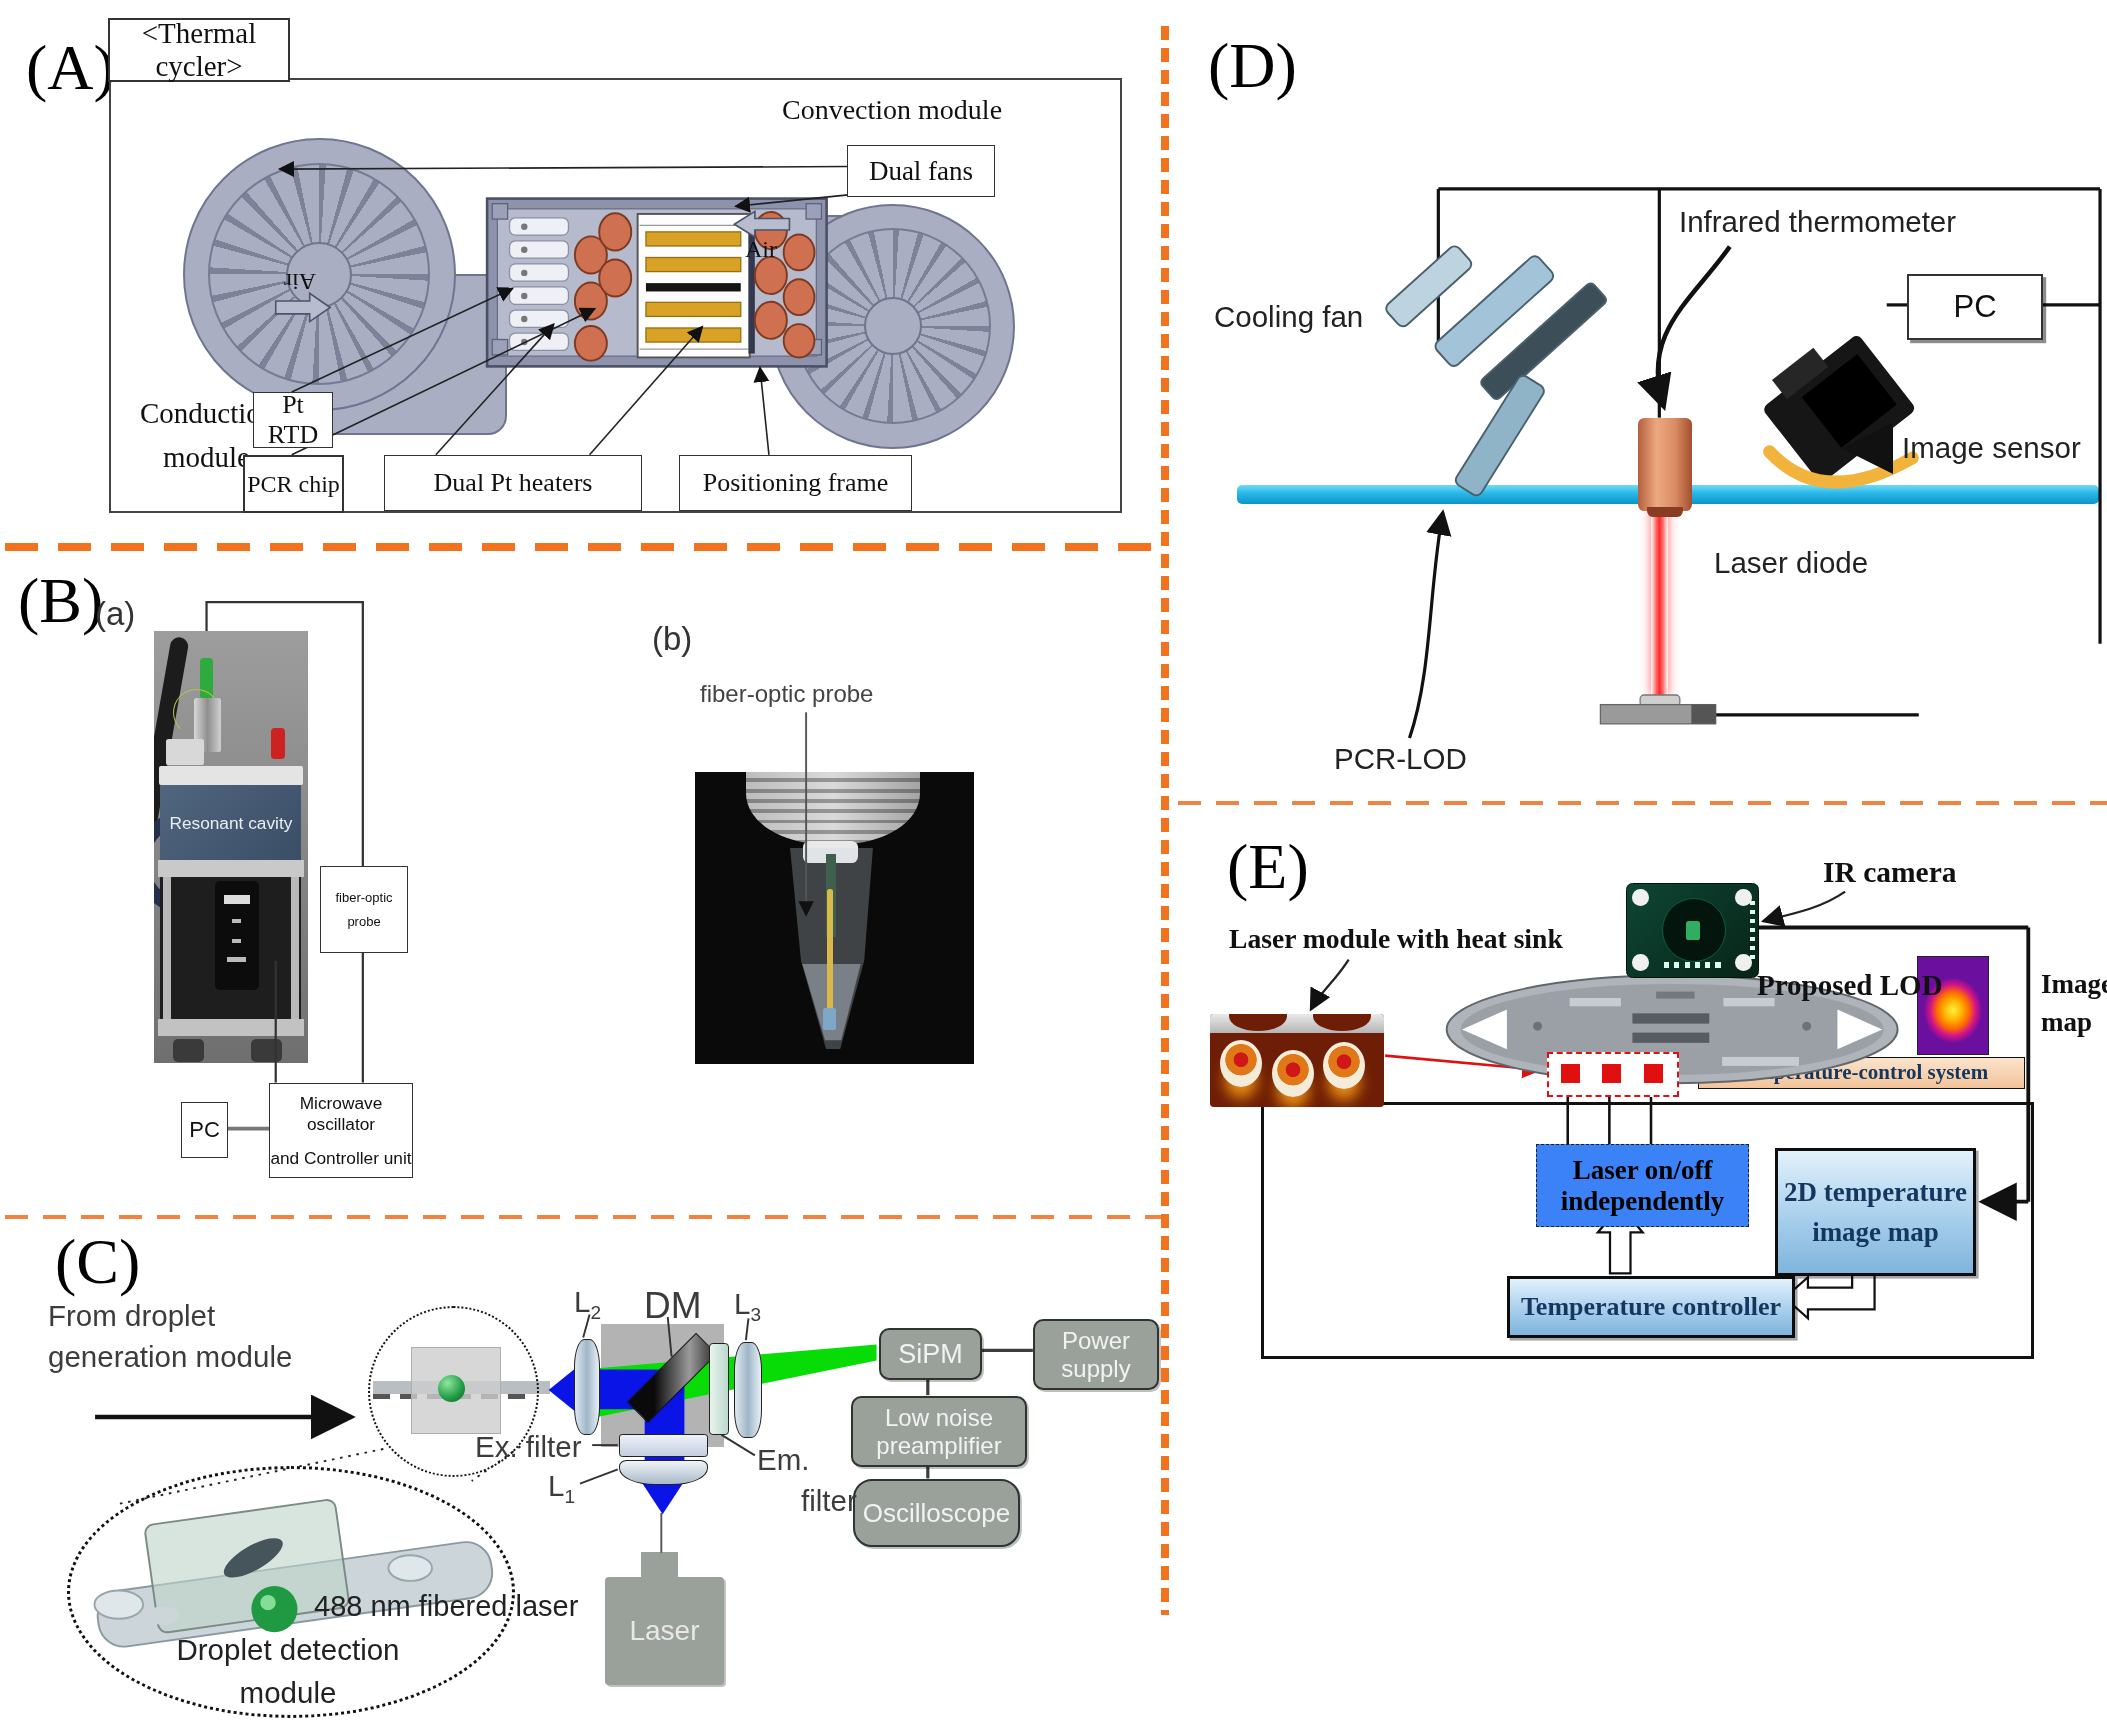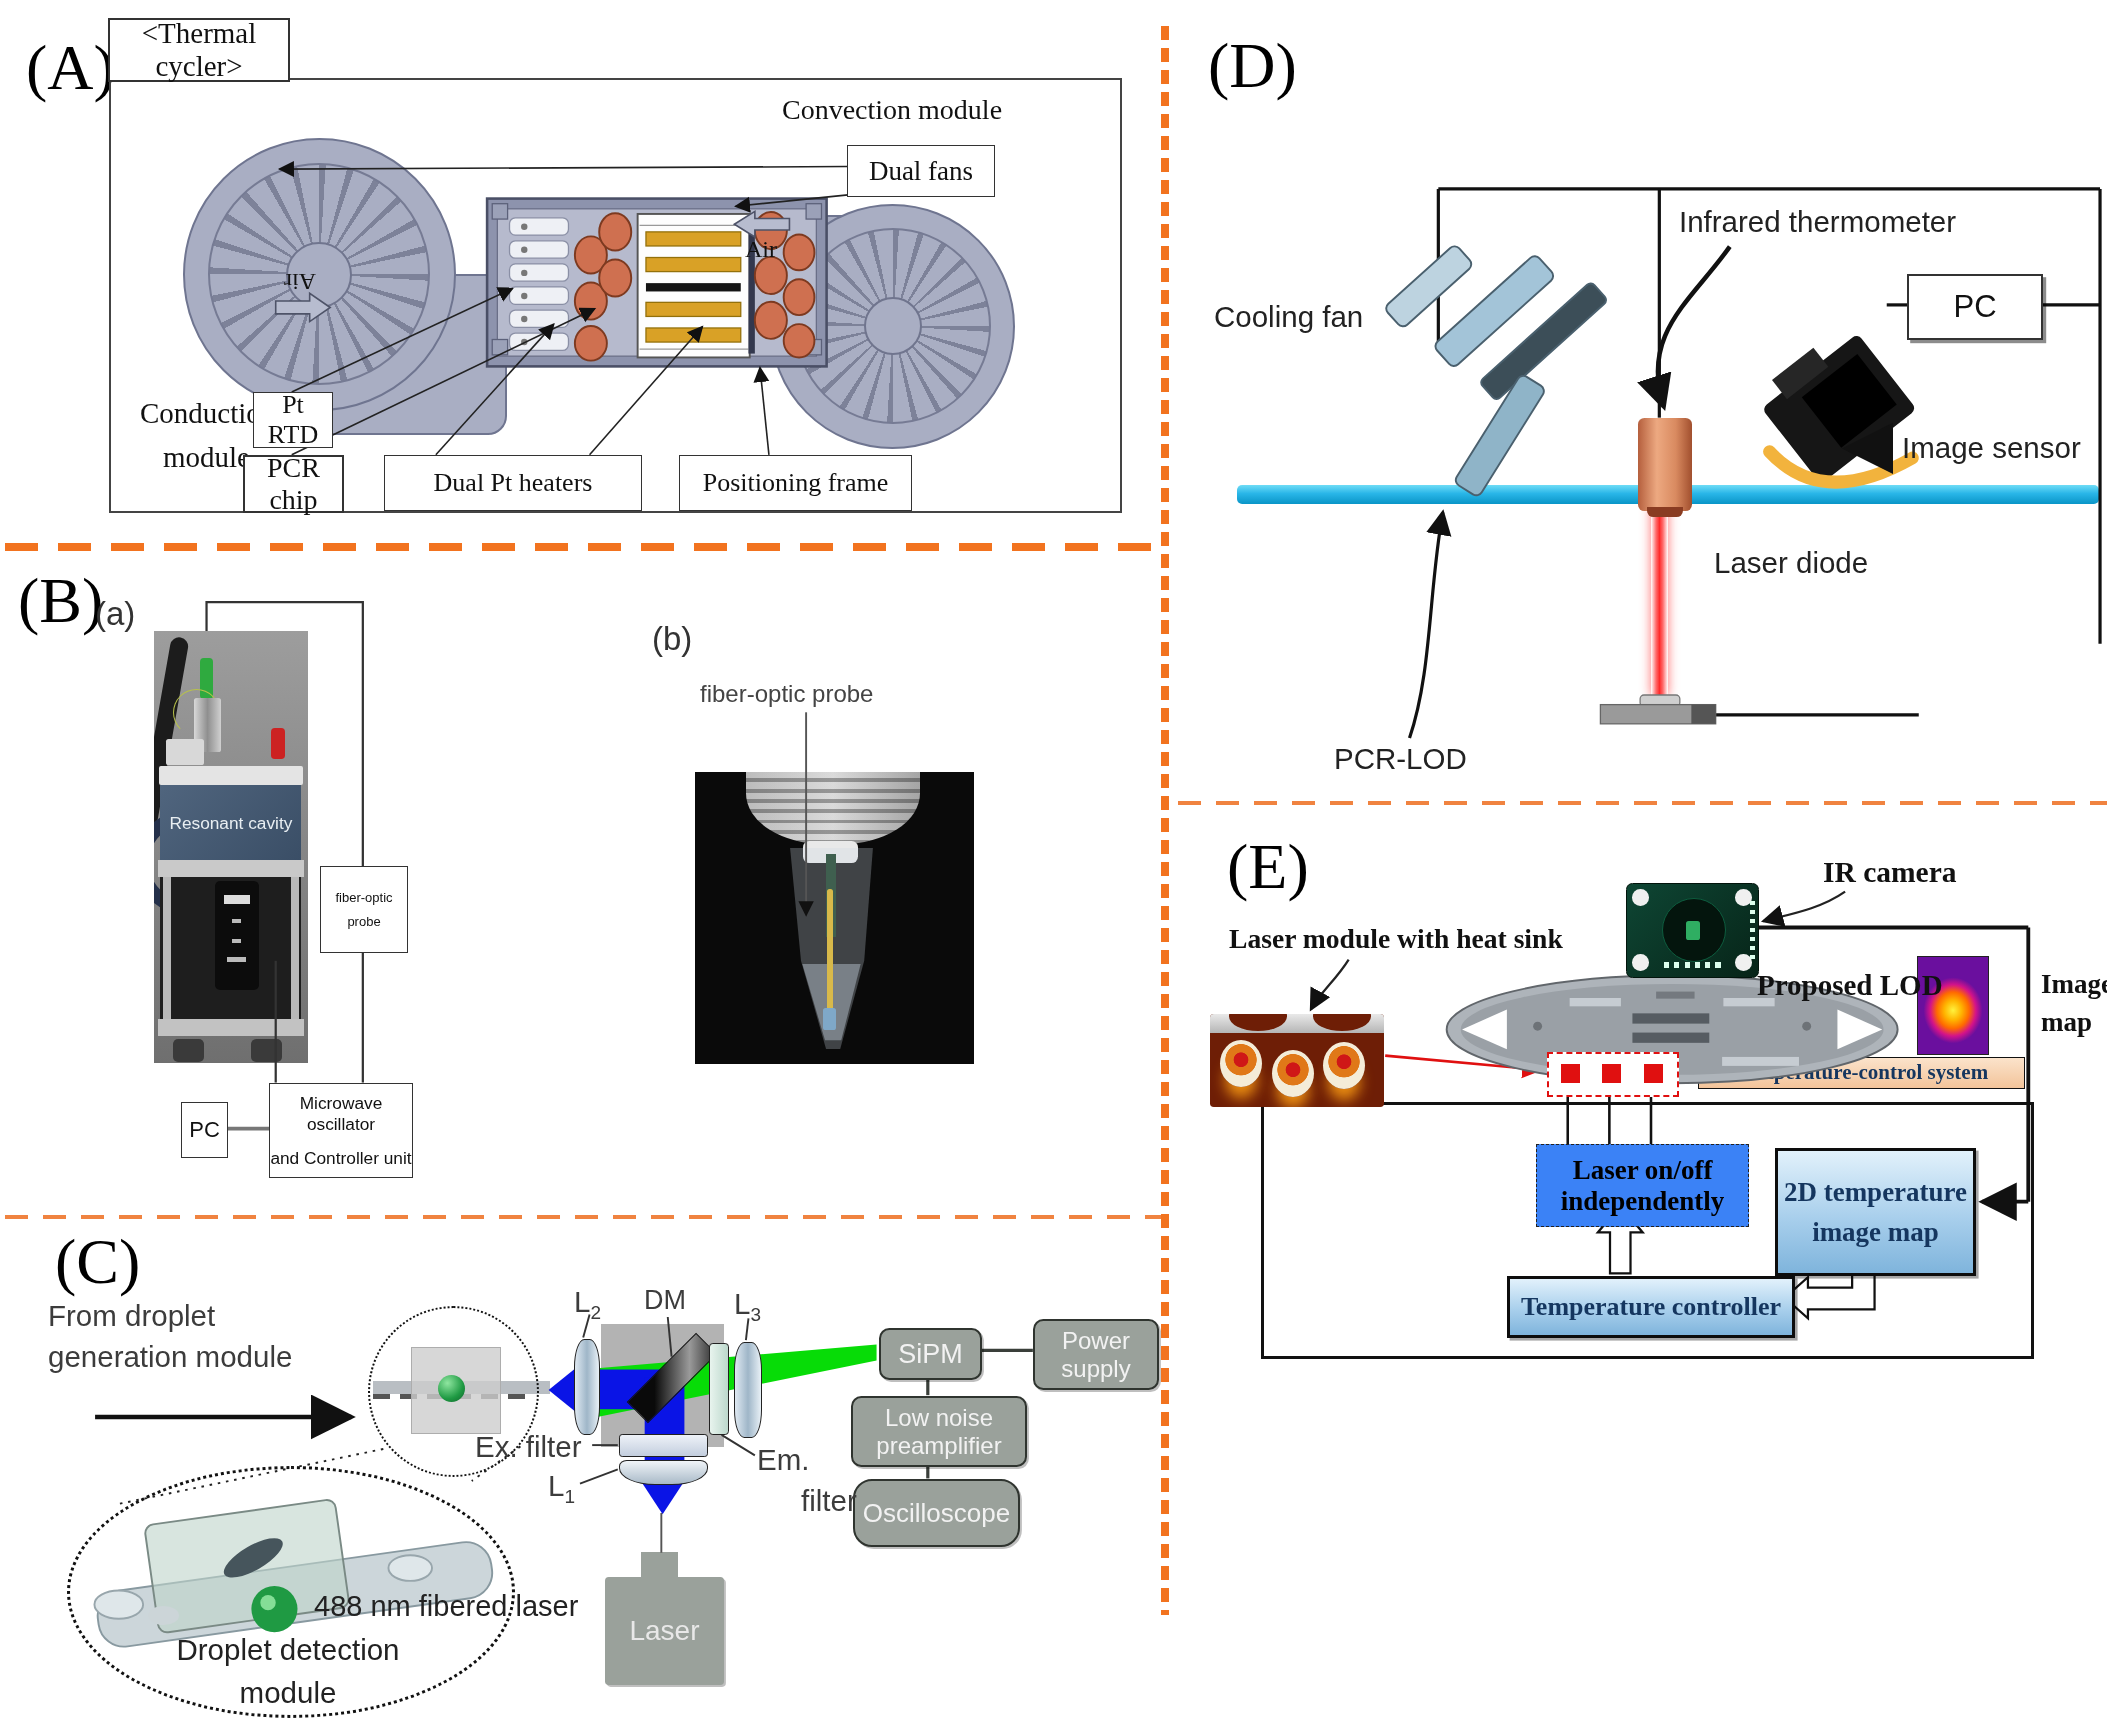"PCR chip" div.wbox { font-size: 28px -> 24px }
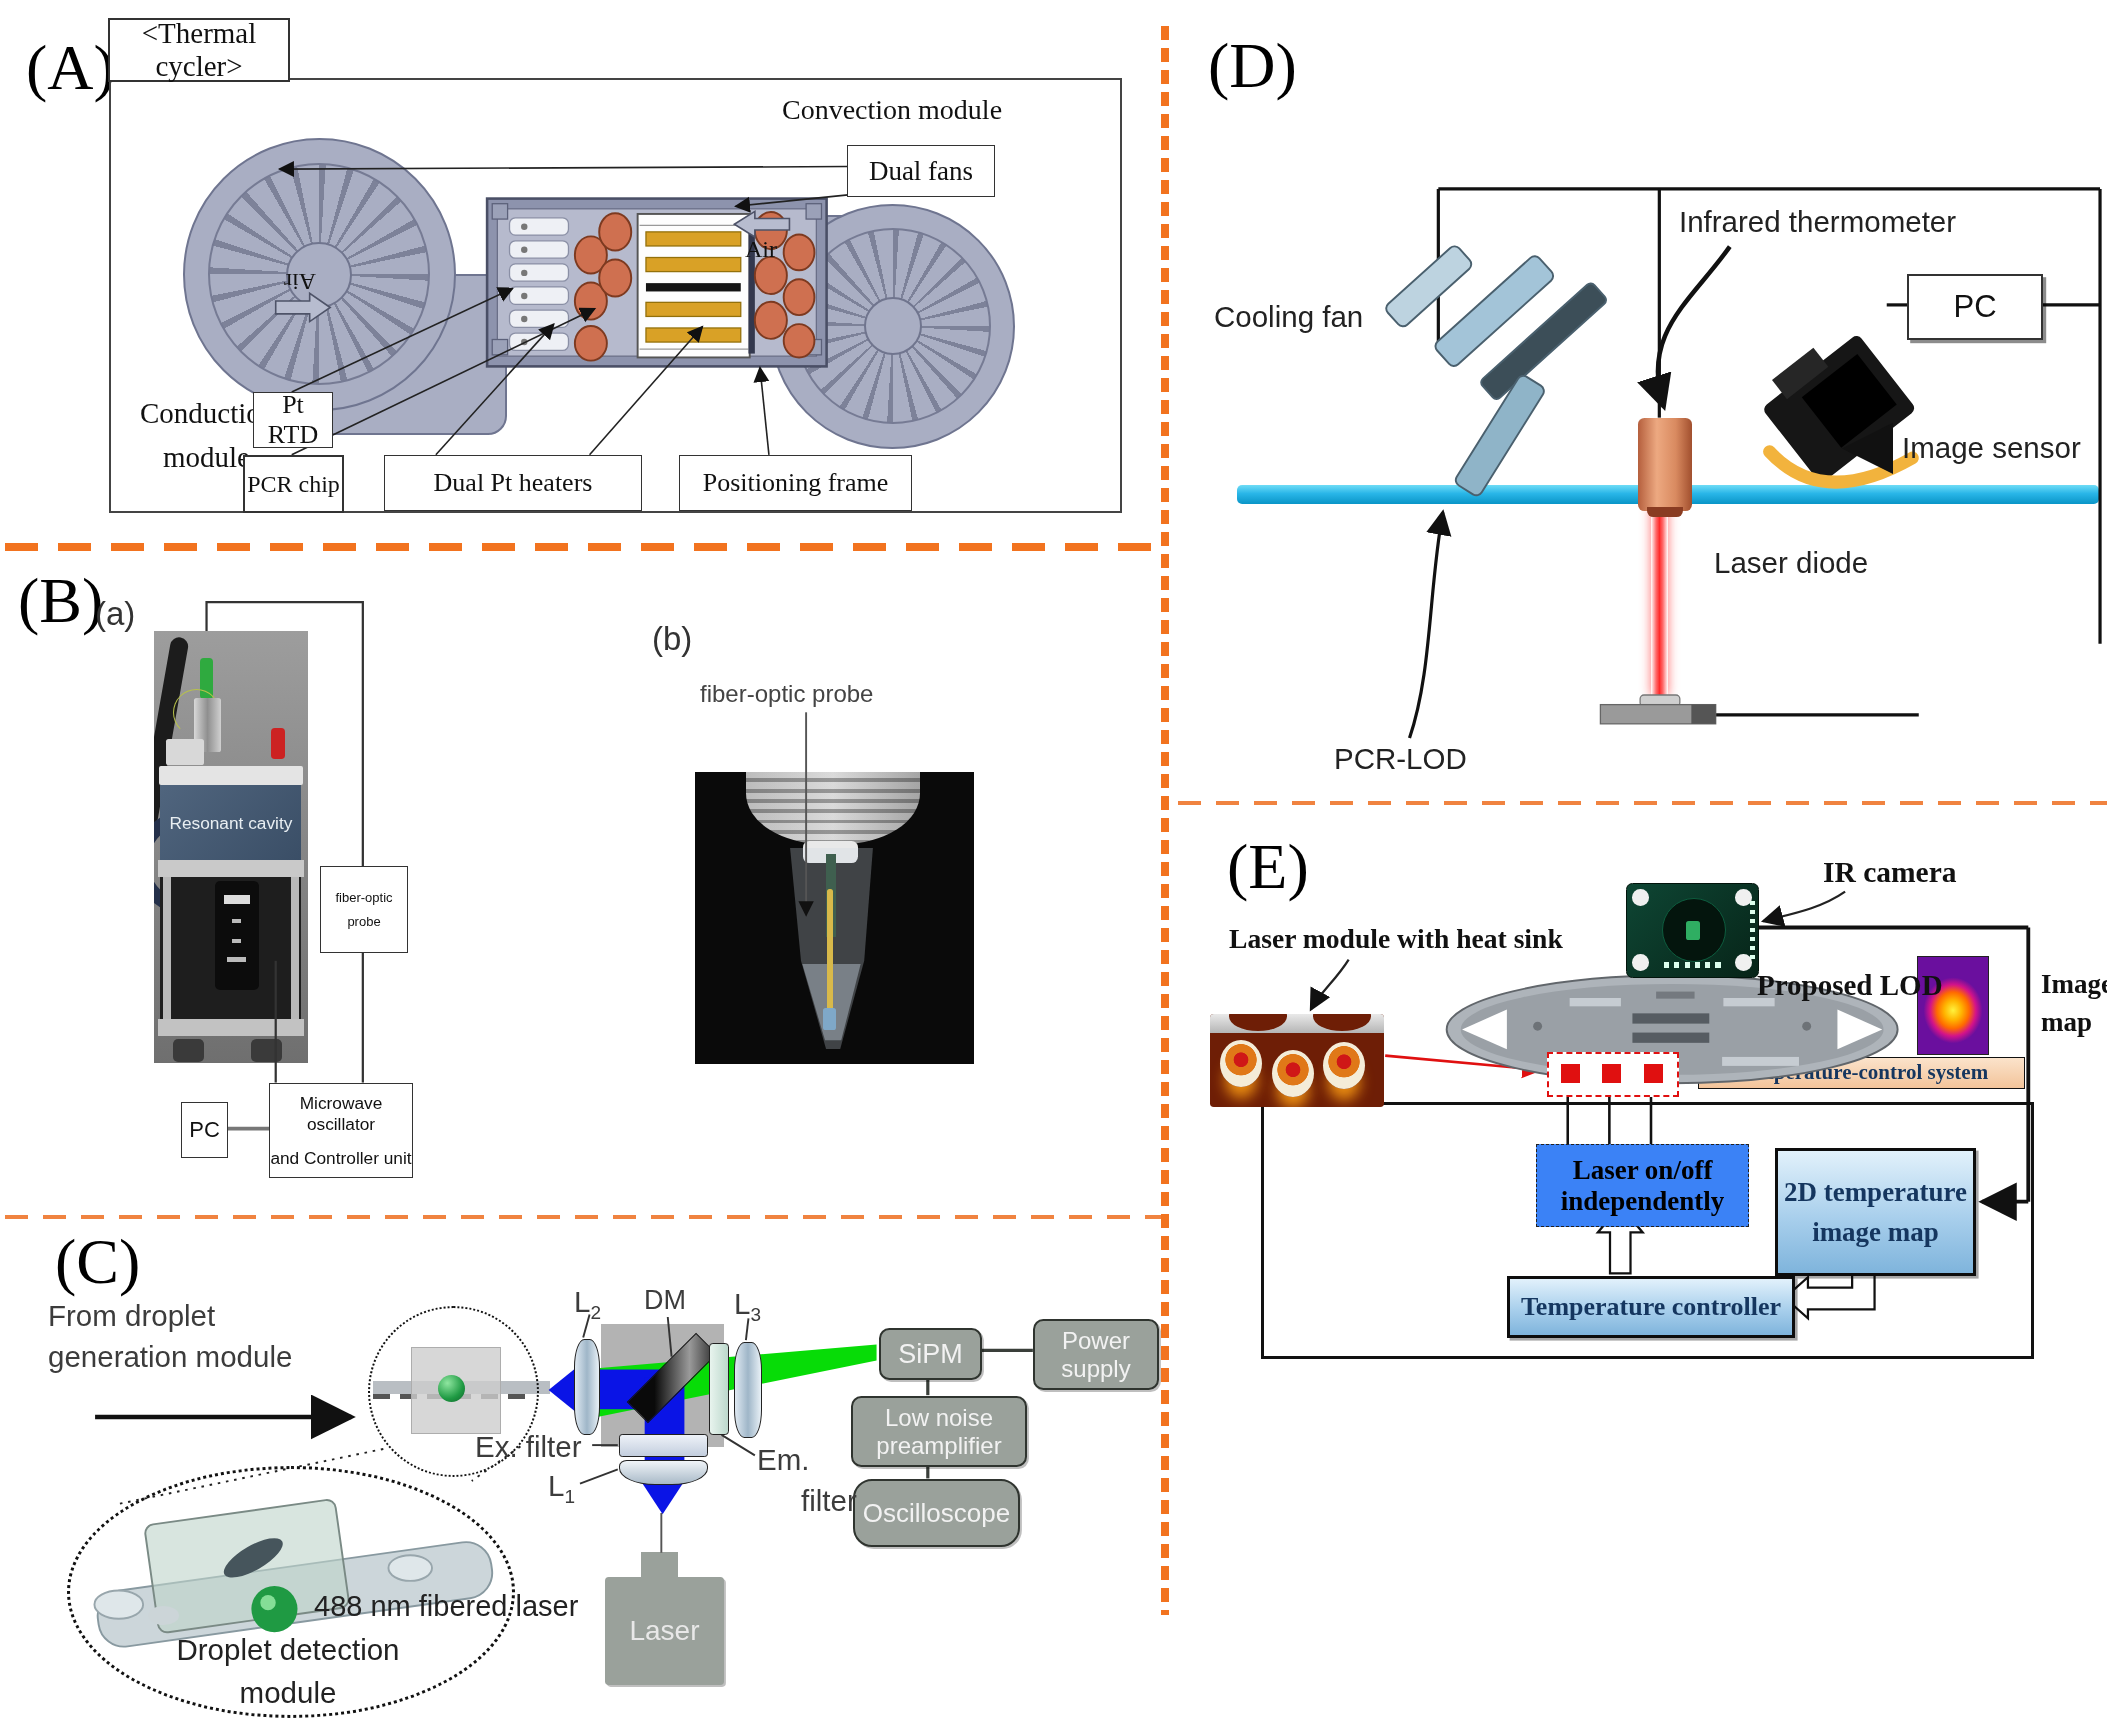"DM" div.lbl { font-size: 27px -> 37px }
